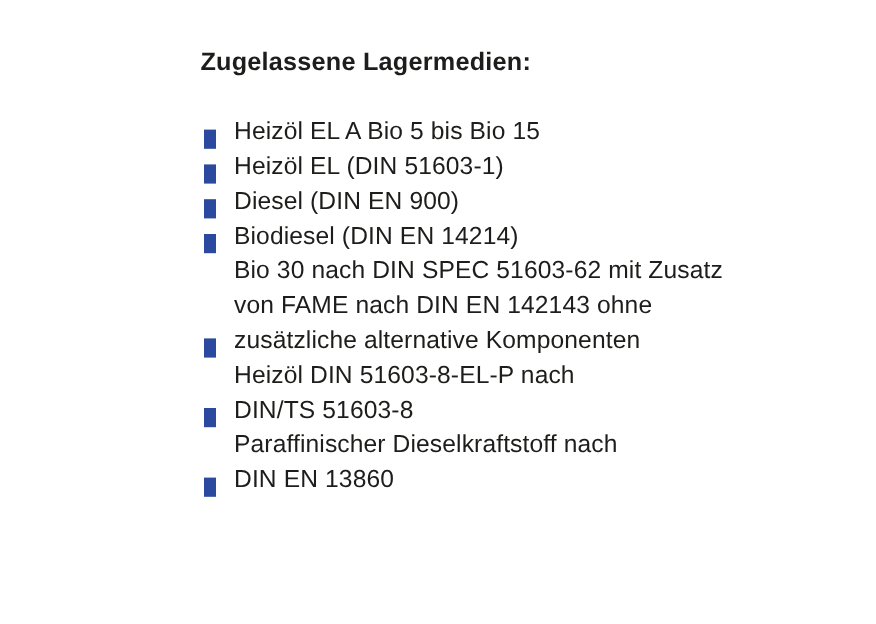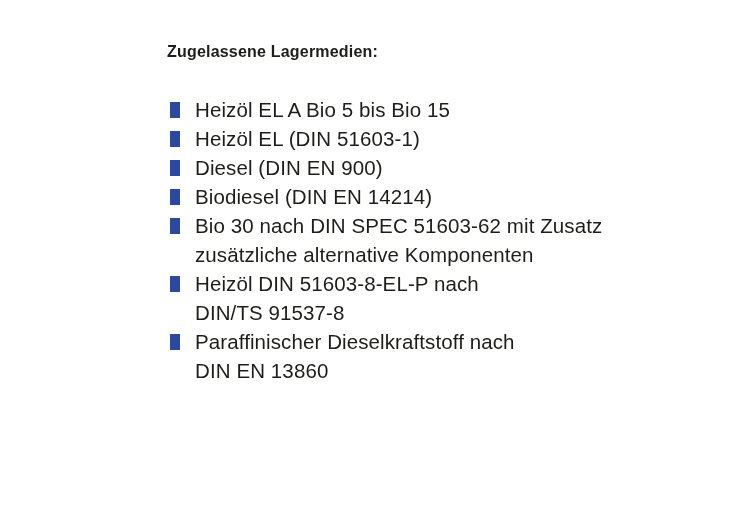"Zugelassene Lagermedien:" .heading { font-size: 16px -> 21px }
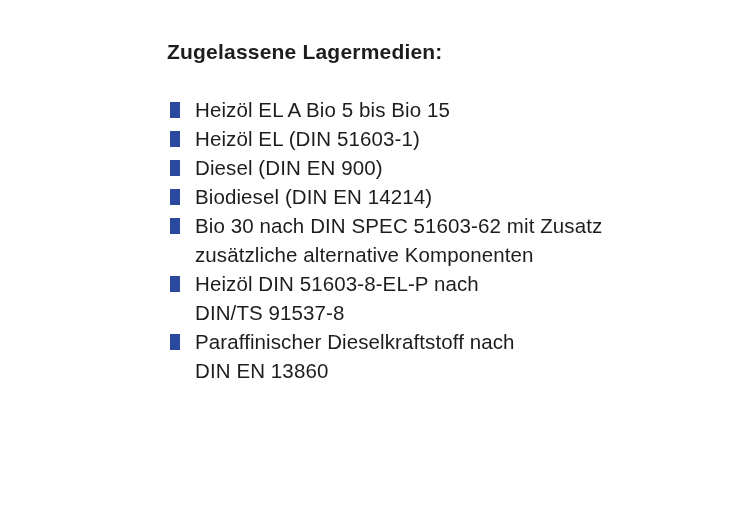"Heizöl EL A Bio 5" .item { align-items: flex-start -> flex-end }
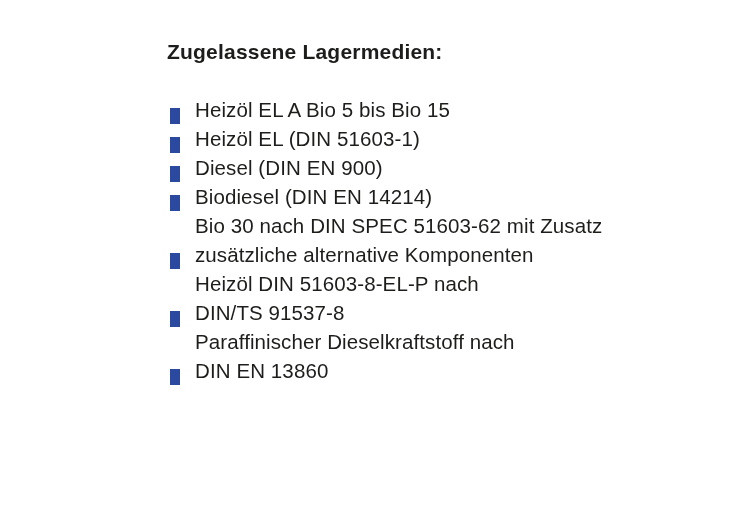"von FAME nach DIN EN" div { html: none -> <div>von FAME nach DIN EN 142143 ohne</div> }
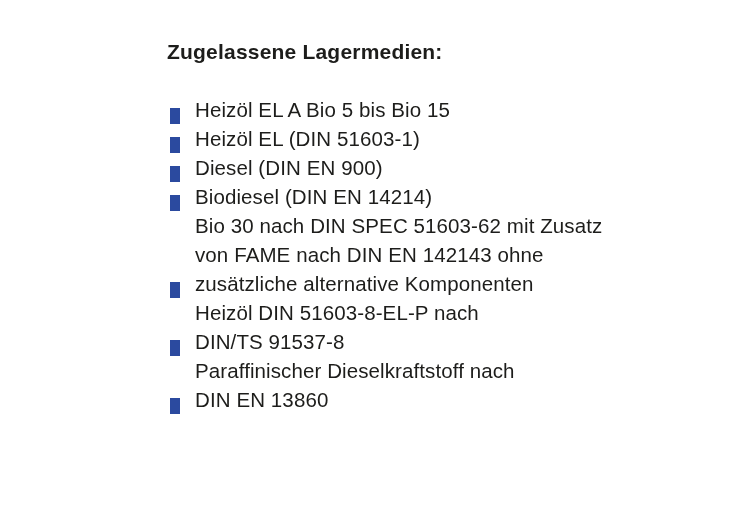"DIN/TS 91537-8" div { text: 91537-8 -> 51603-8 }
